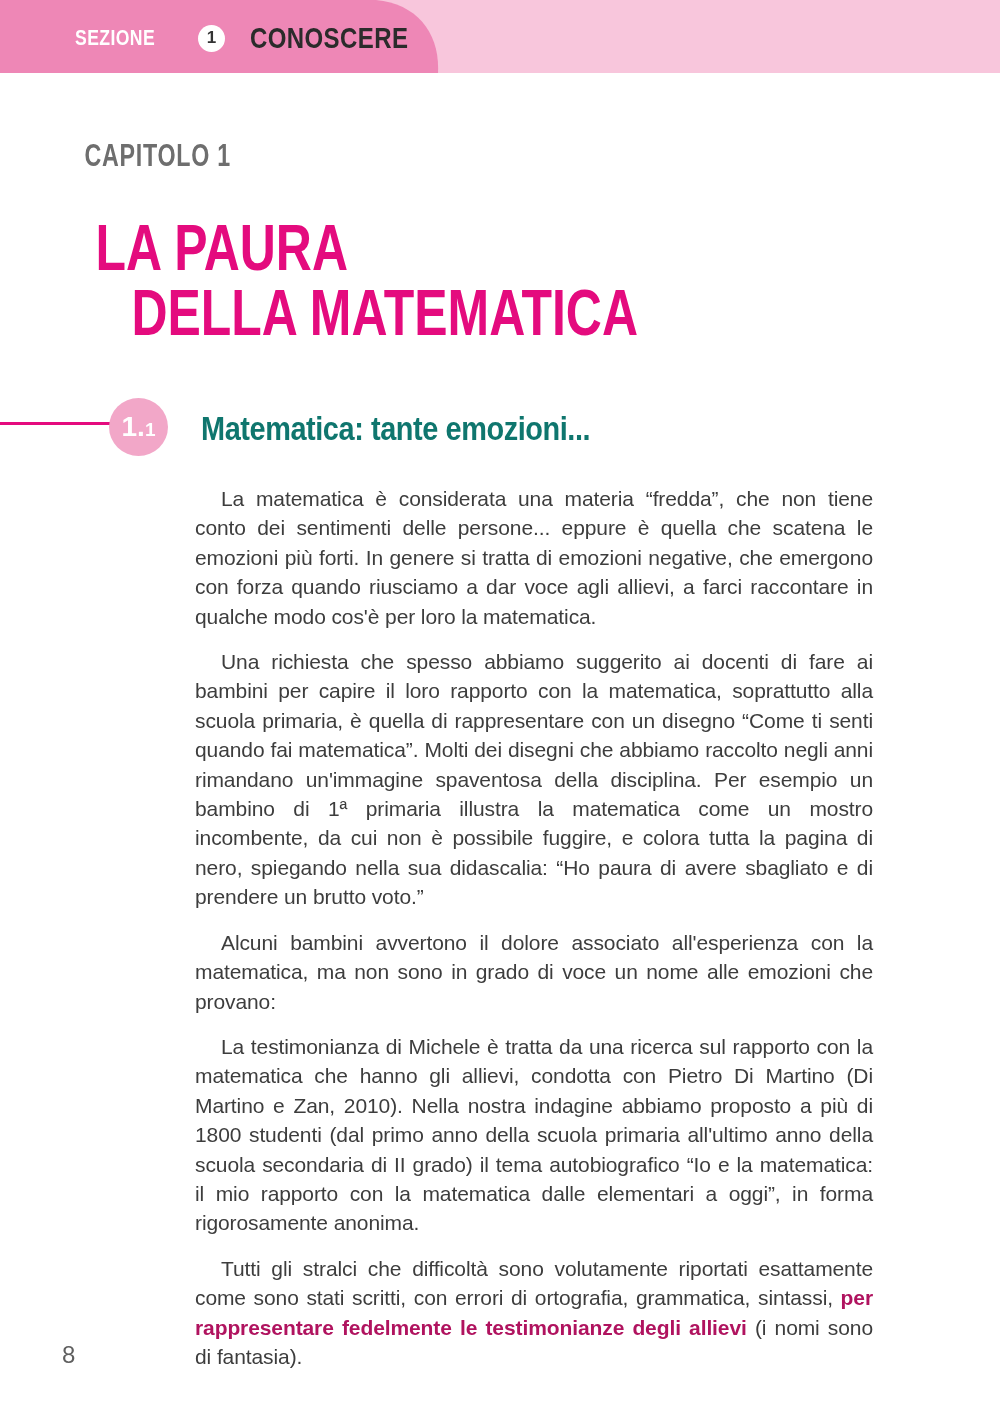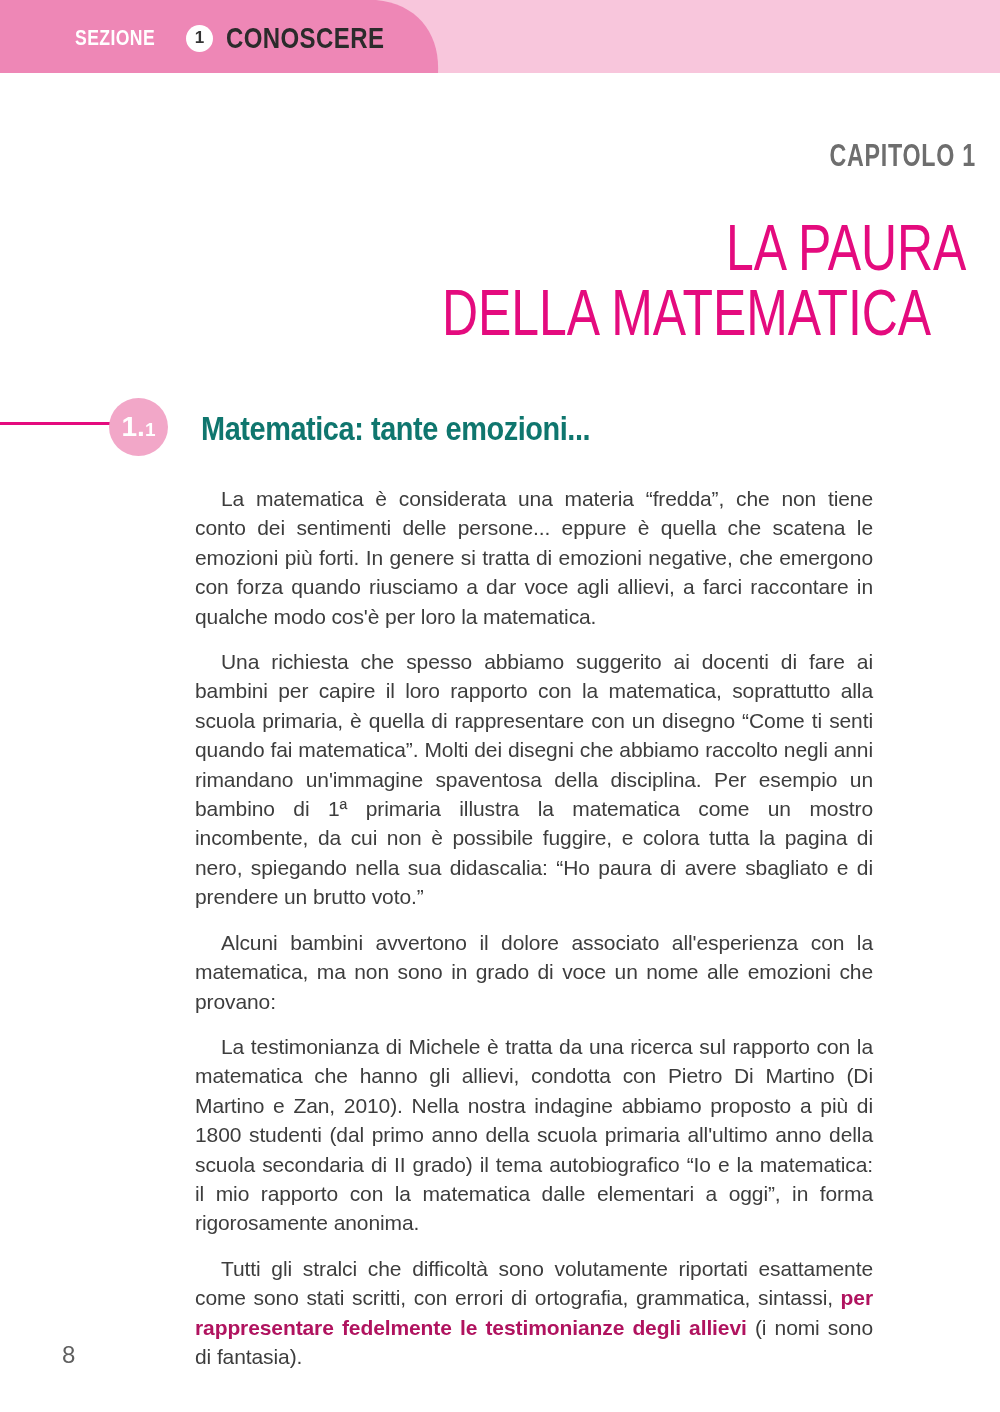"SEZIONE" .header-row { gap: 11px -> 23px }
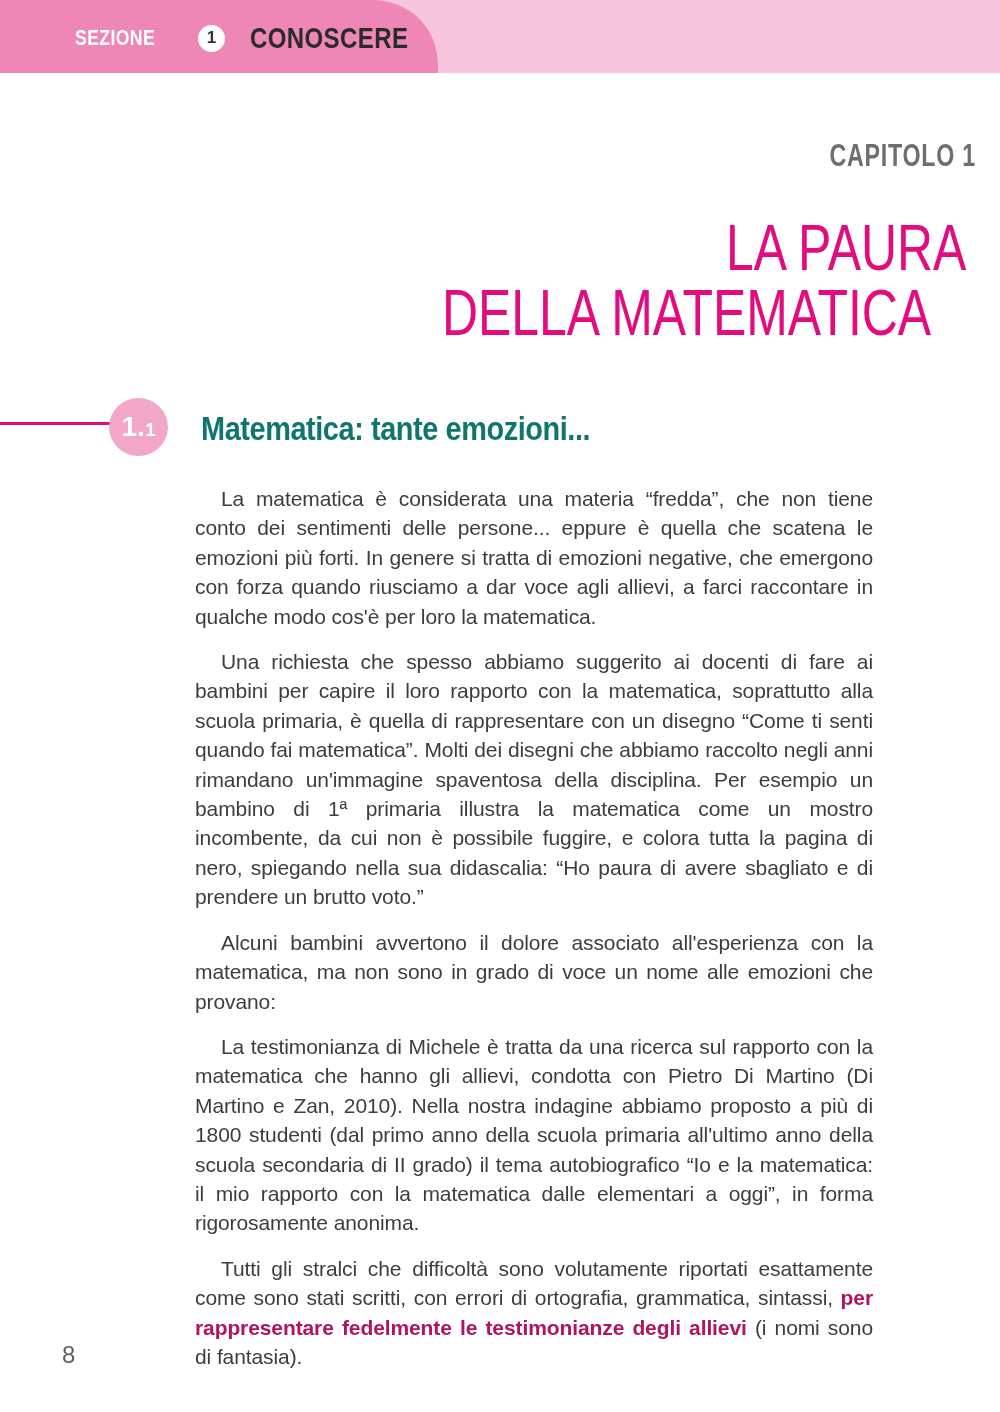"CAPITOLO 1" .center-zone { text-align: right -> left }
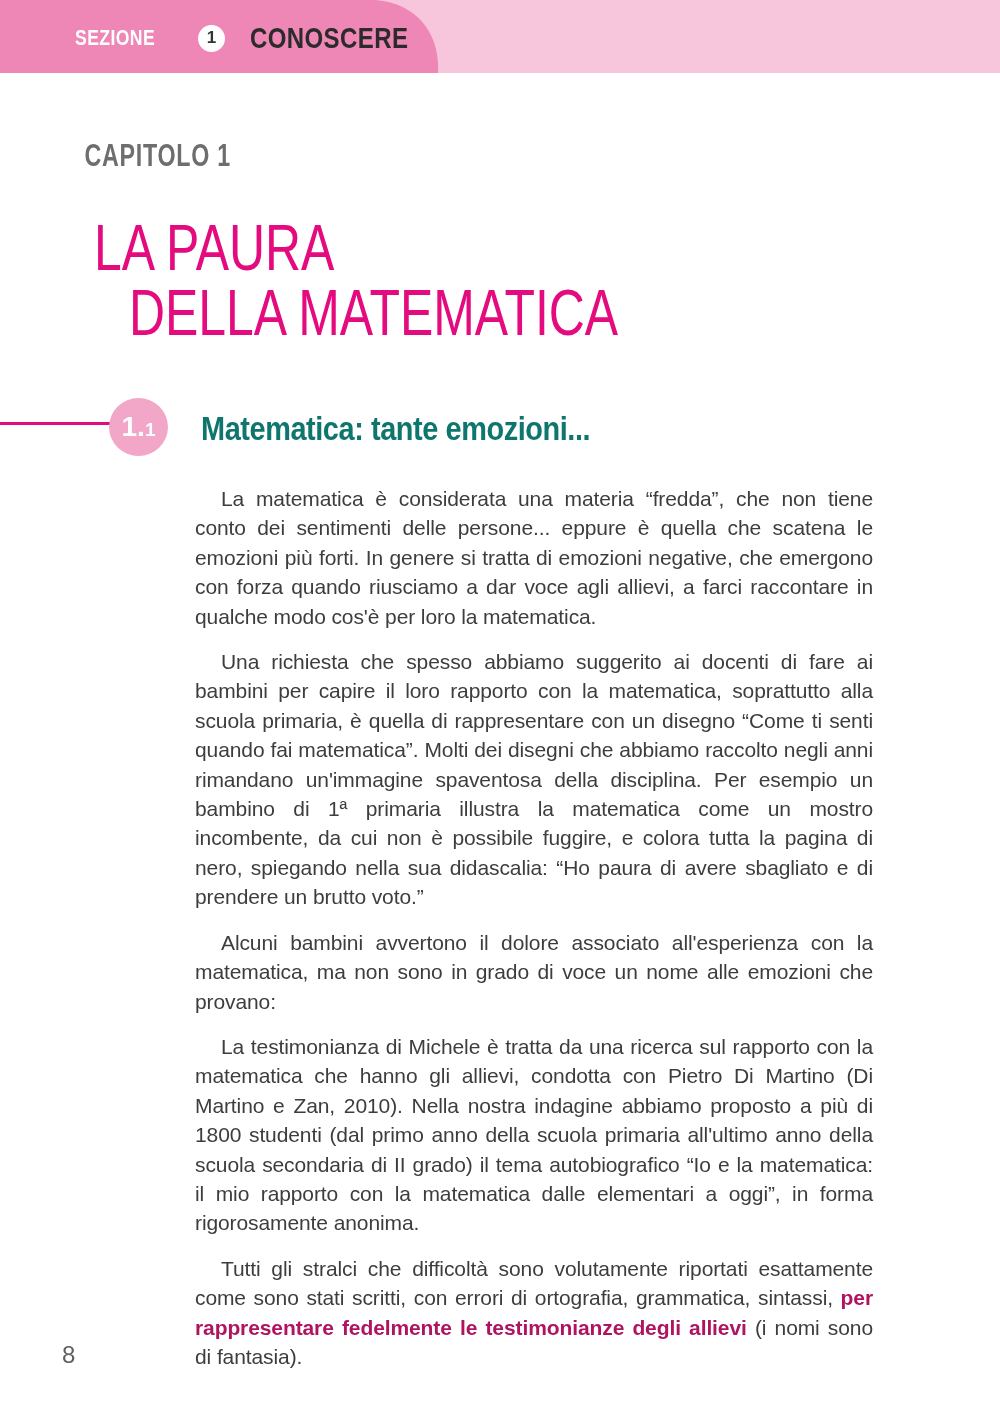"LA PAURA" .main-title { font-weight: normal -> bold }
